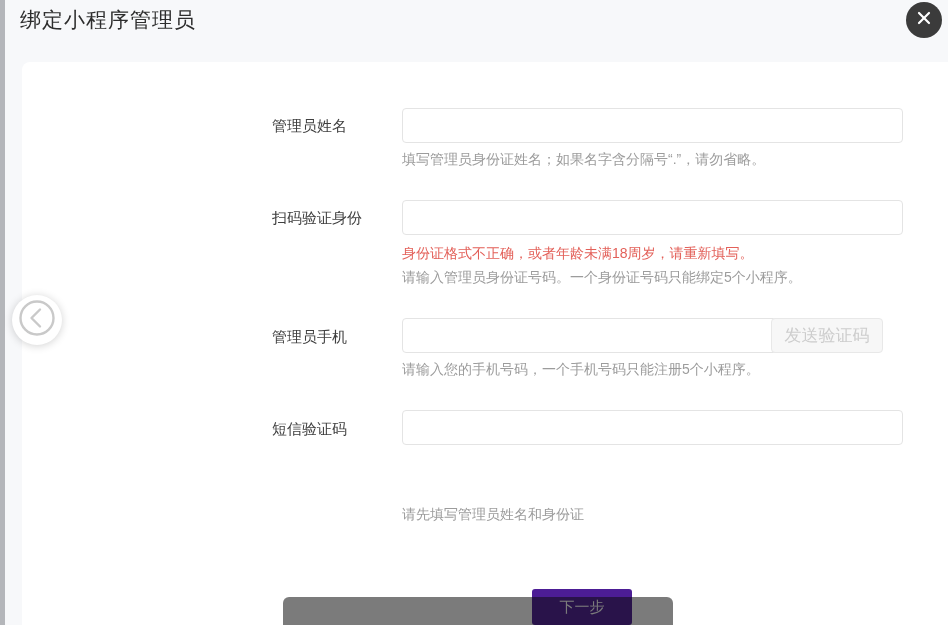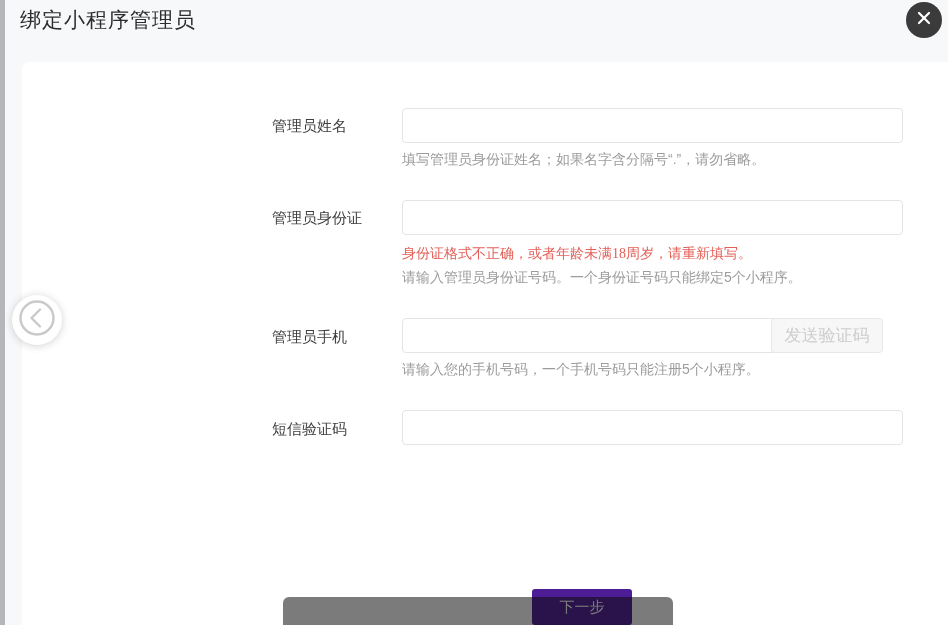"管理员身份证" div.f-label { text: 管理员身份证 -> 扫码验证身份 }
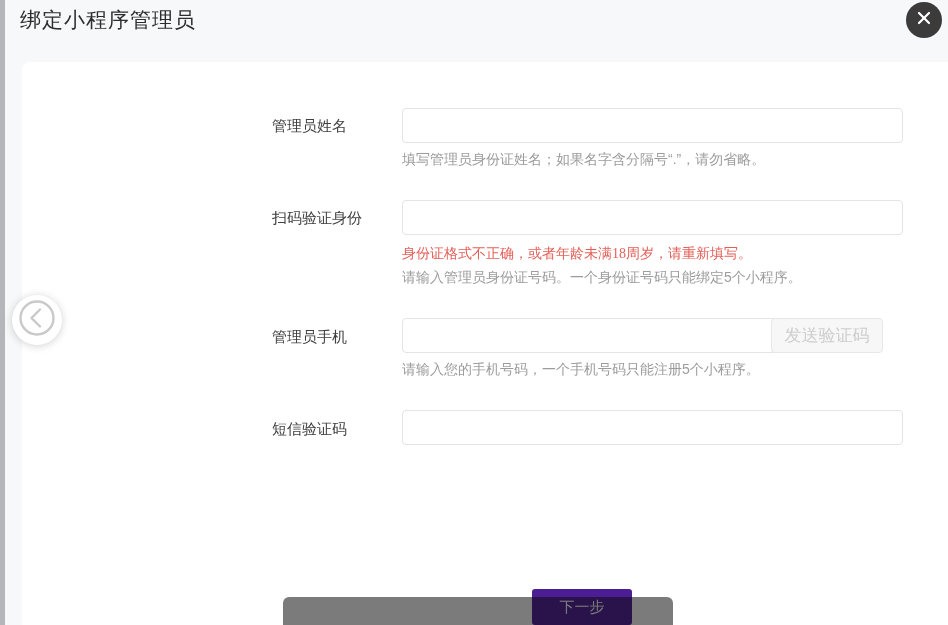"身份证格式不正确，或者年龄未满18周岁，请重新填写。" div.error { font-family: Liberation Serif, serif -> none }
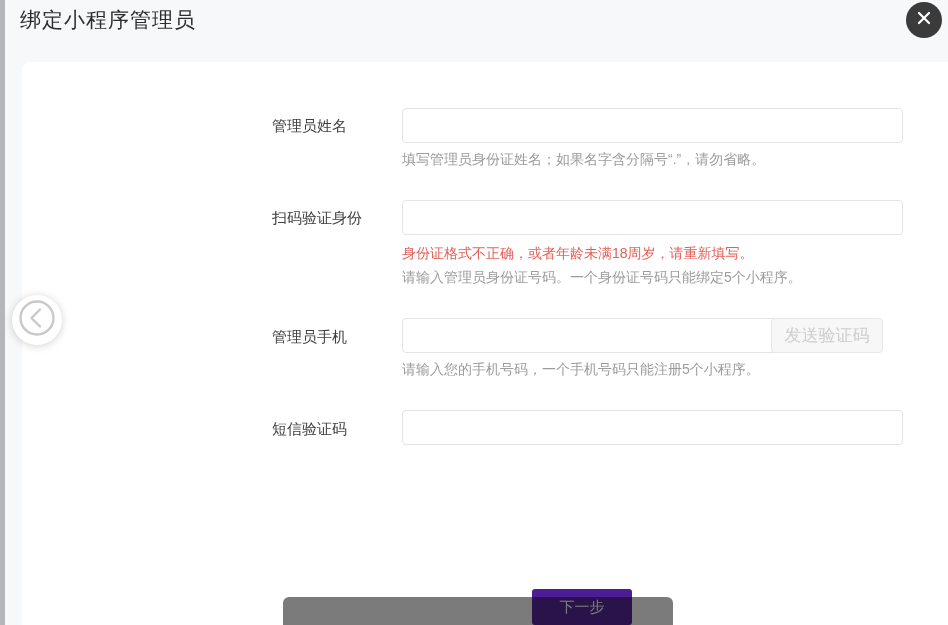"请先填写管理员姓名和身份证" div.helper { html: none -> <div>请先填写管理员姓名和身份证</div> }
